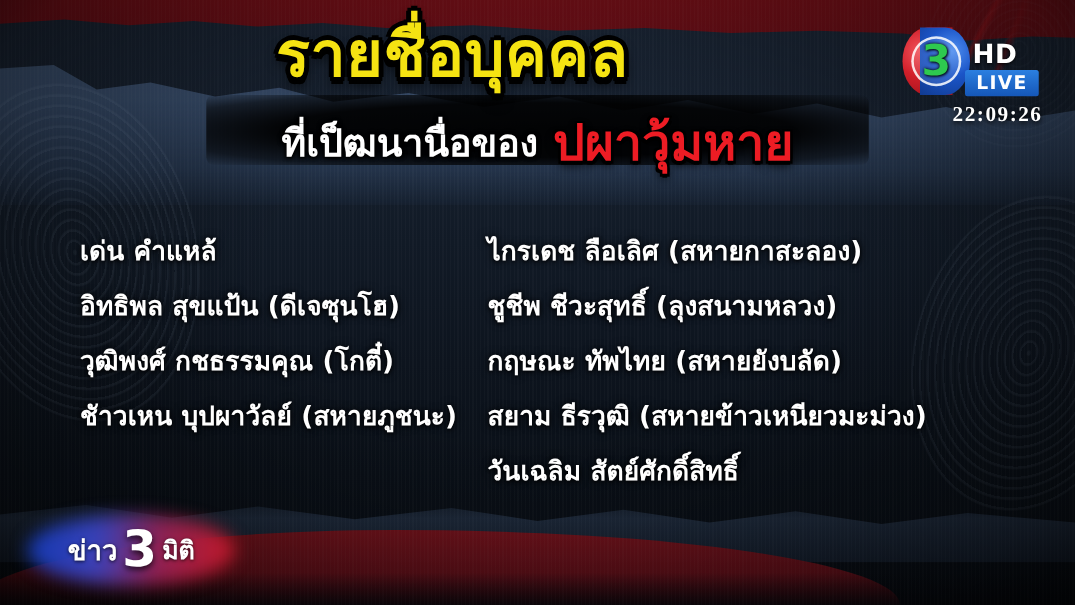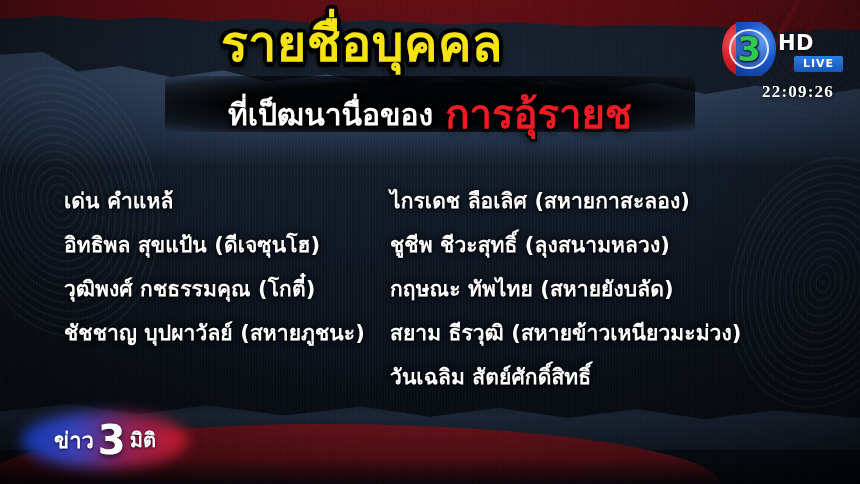"LIVE" .ch3-live { font-size: 11px -> 15px; left: 72px -> 50px }
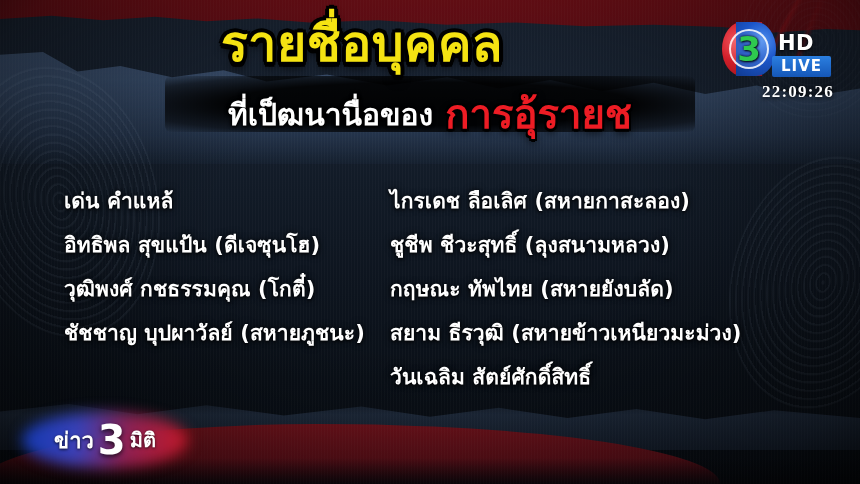"การอุ้รายช" span.sub-red { text: การอุ้รายช -> ปผาวุ้มหาย }
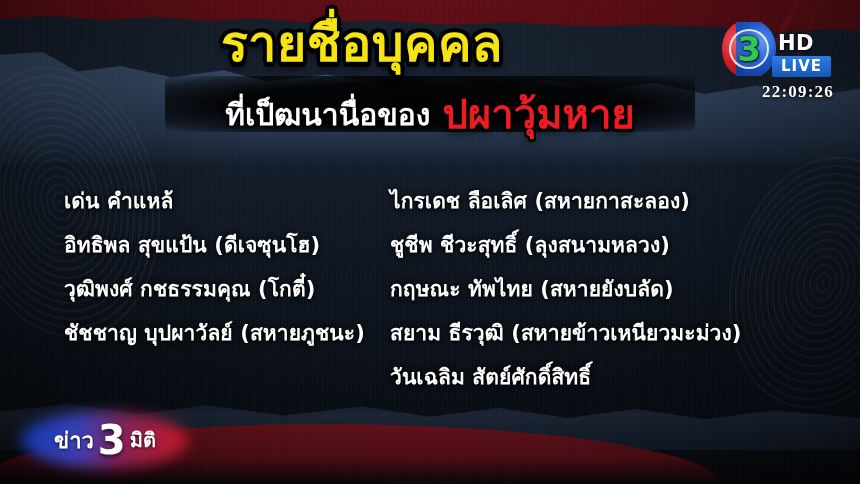"ชัชชาญ บุปผาวัลย์ (สหายภูชนะ)" div.name-row { text: ชัชชาญ -> ชัาวเหน }
